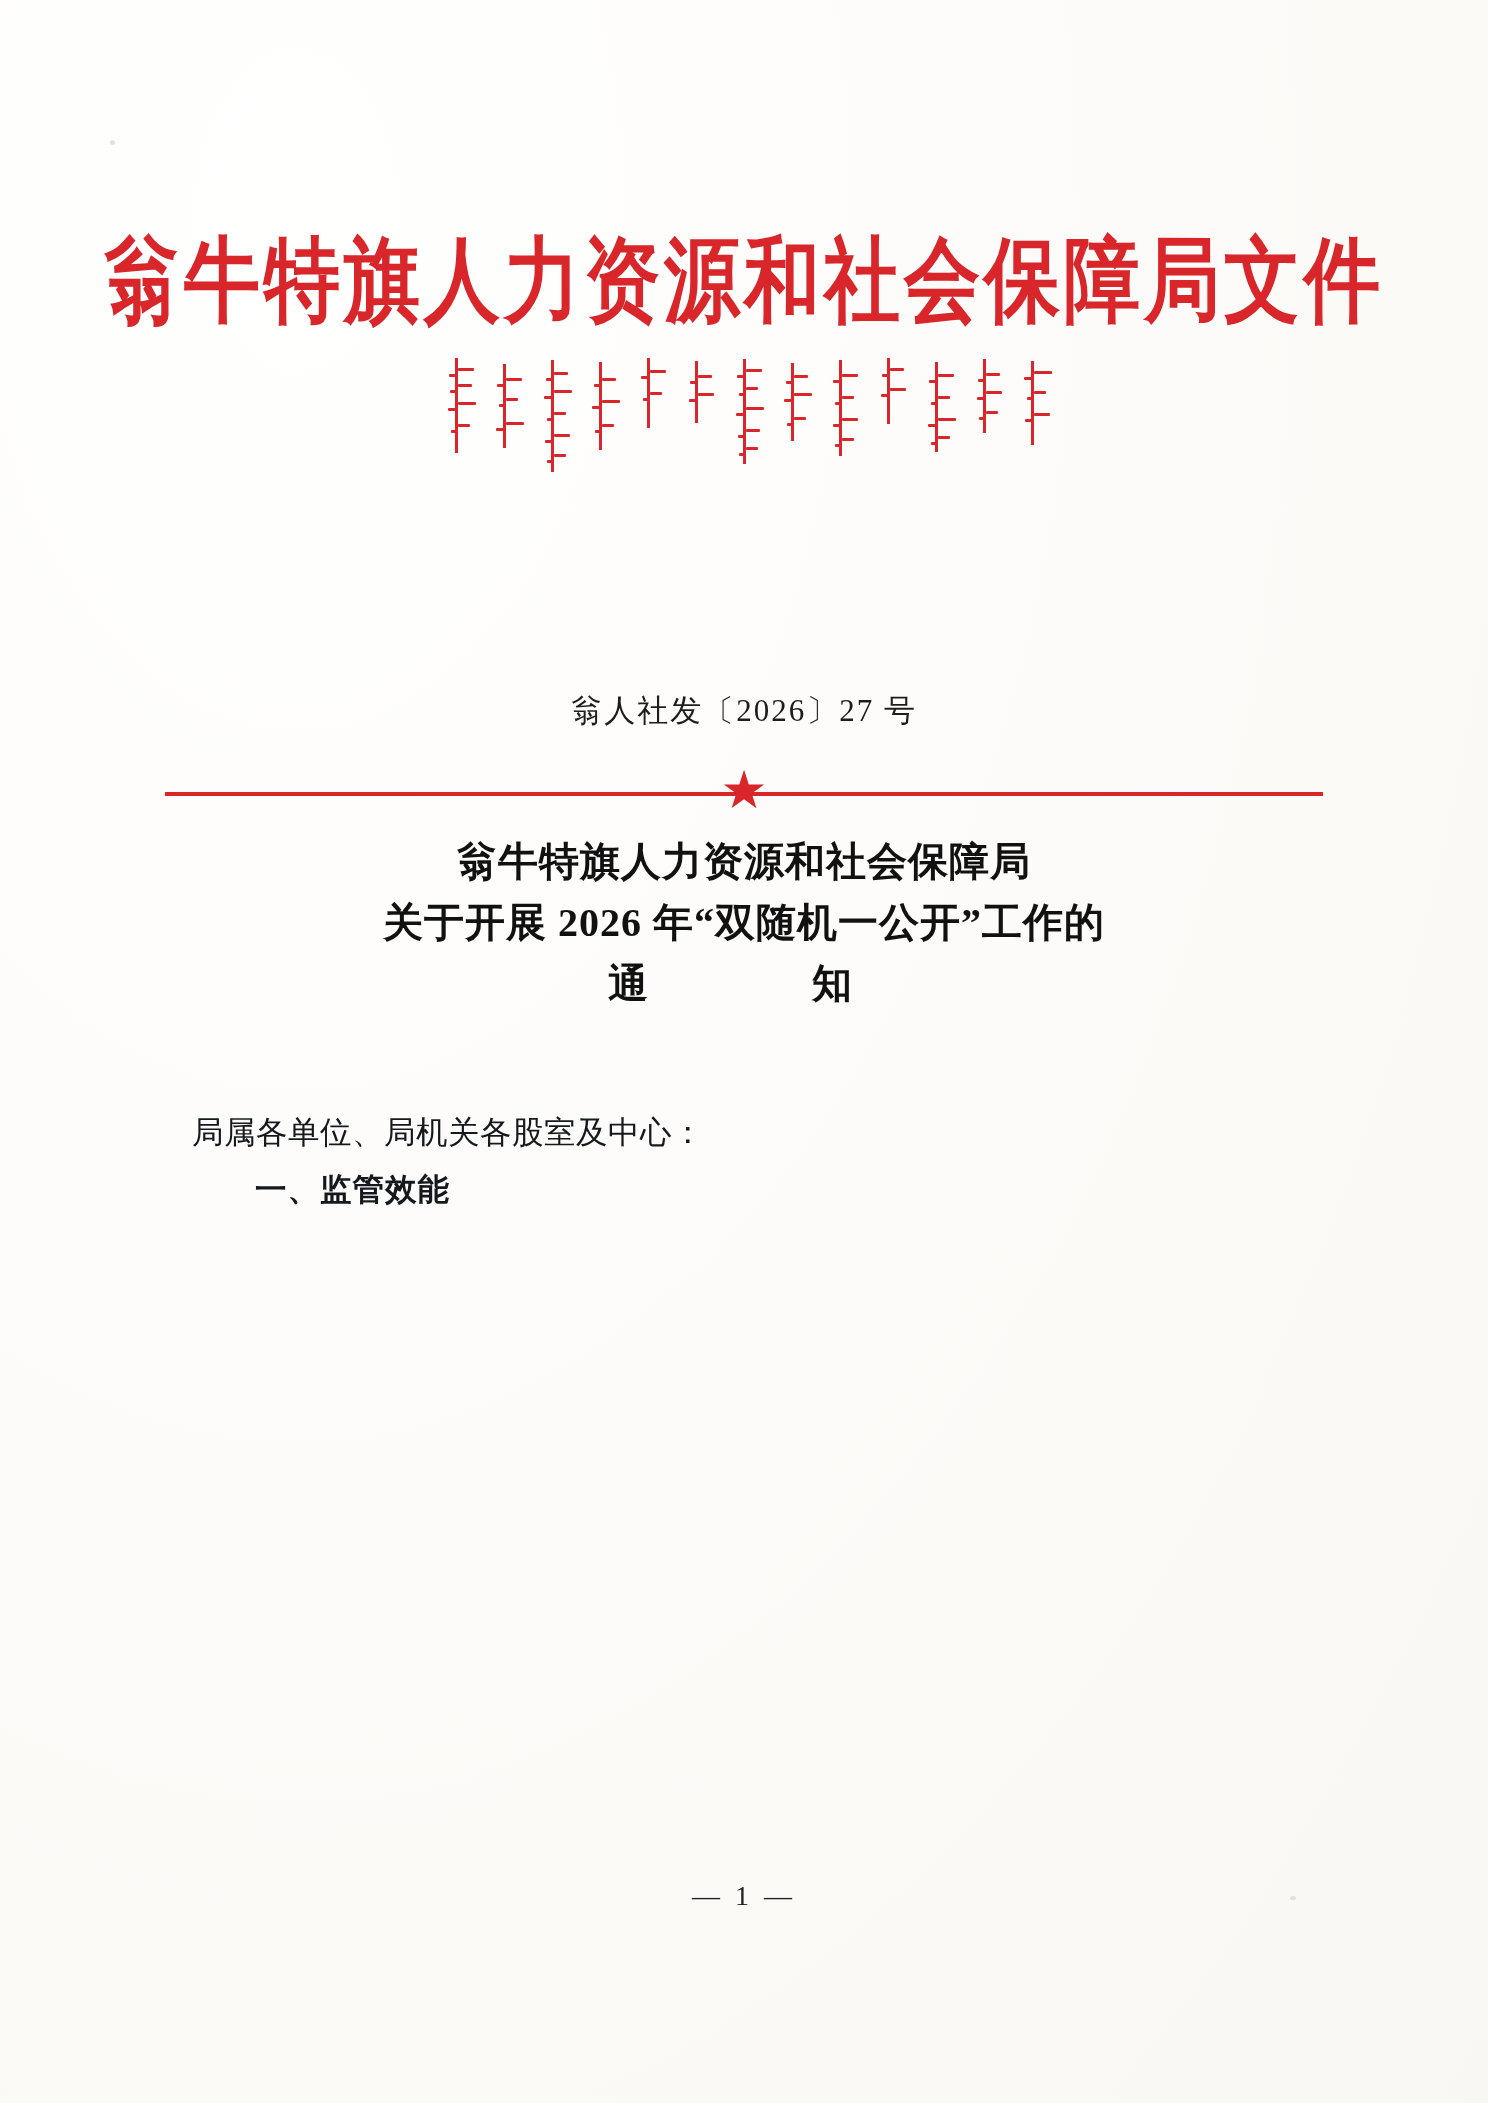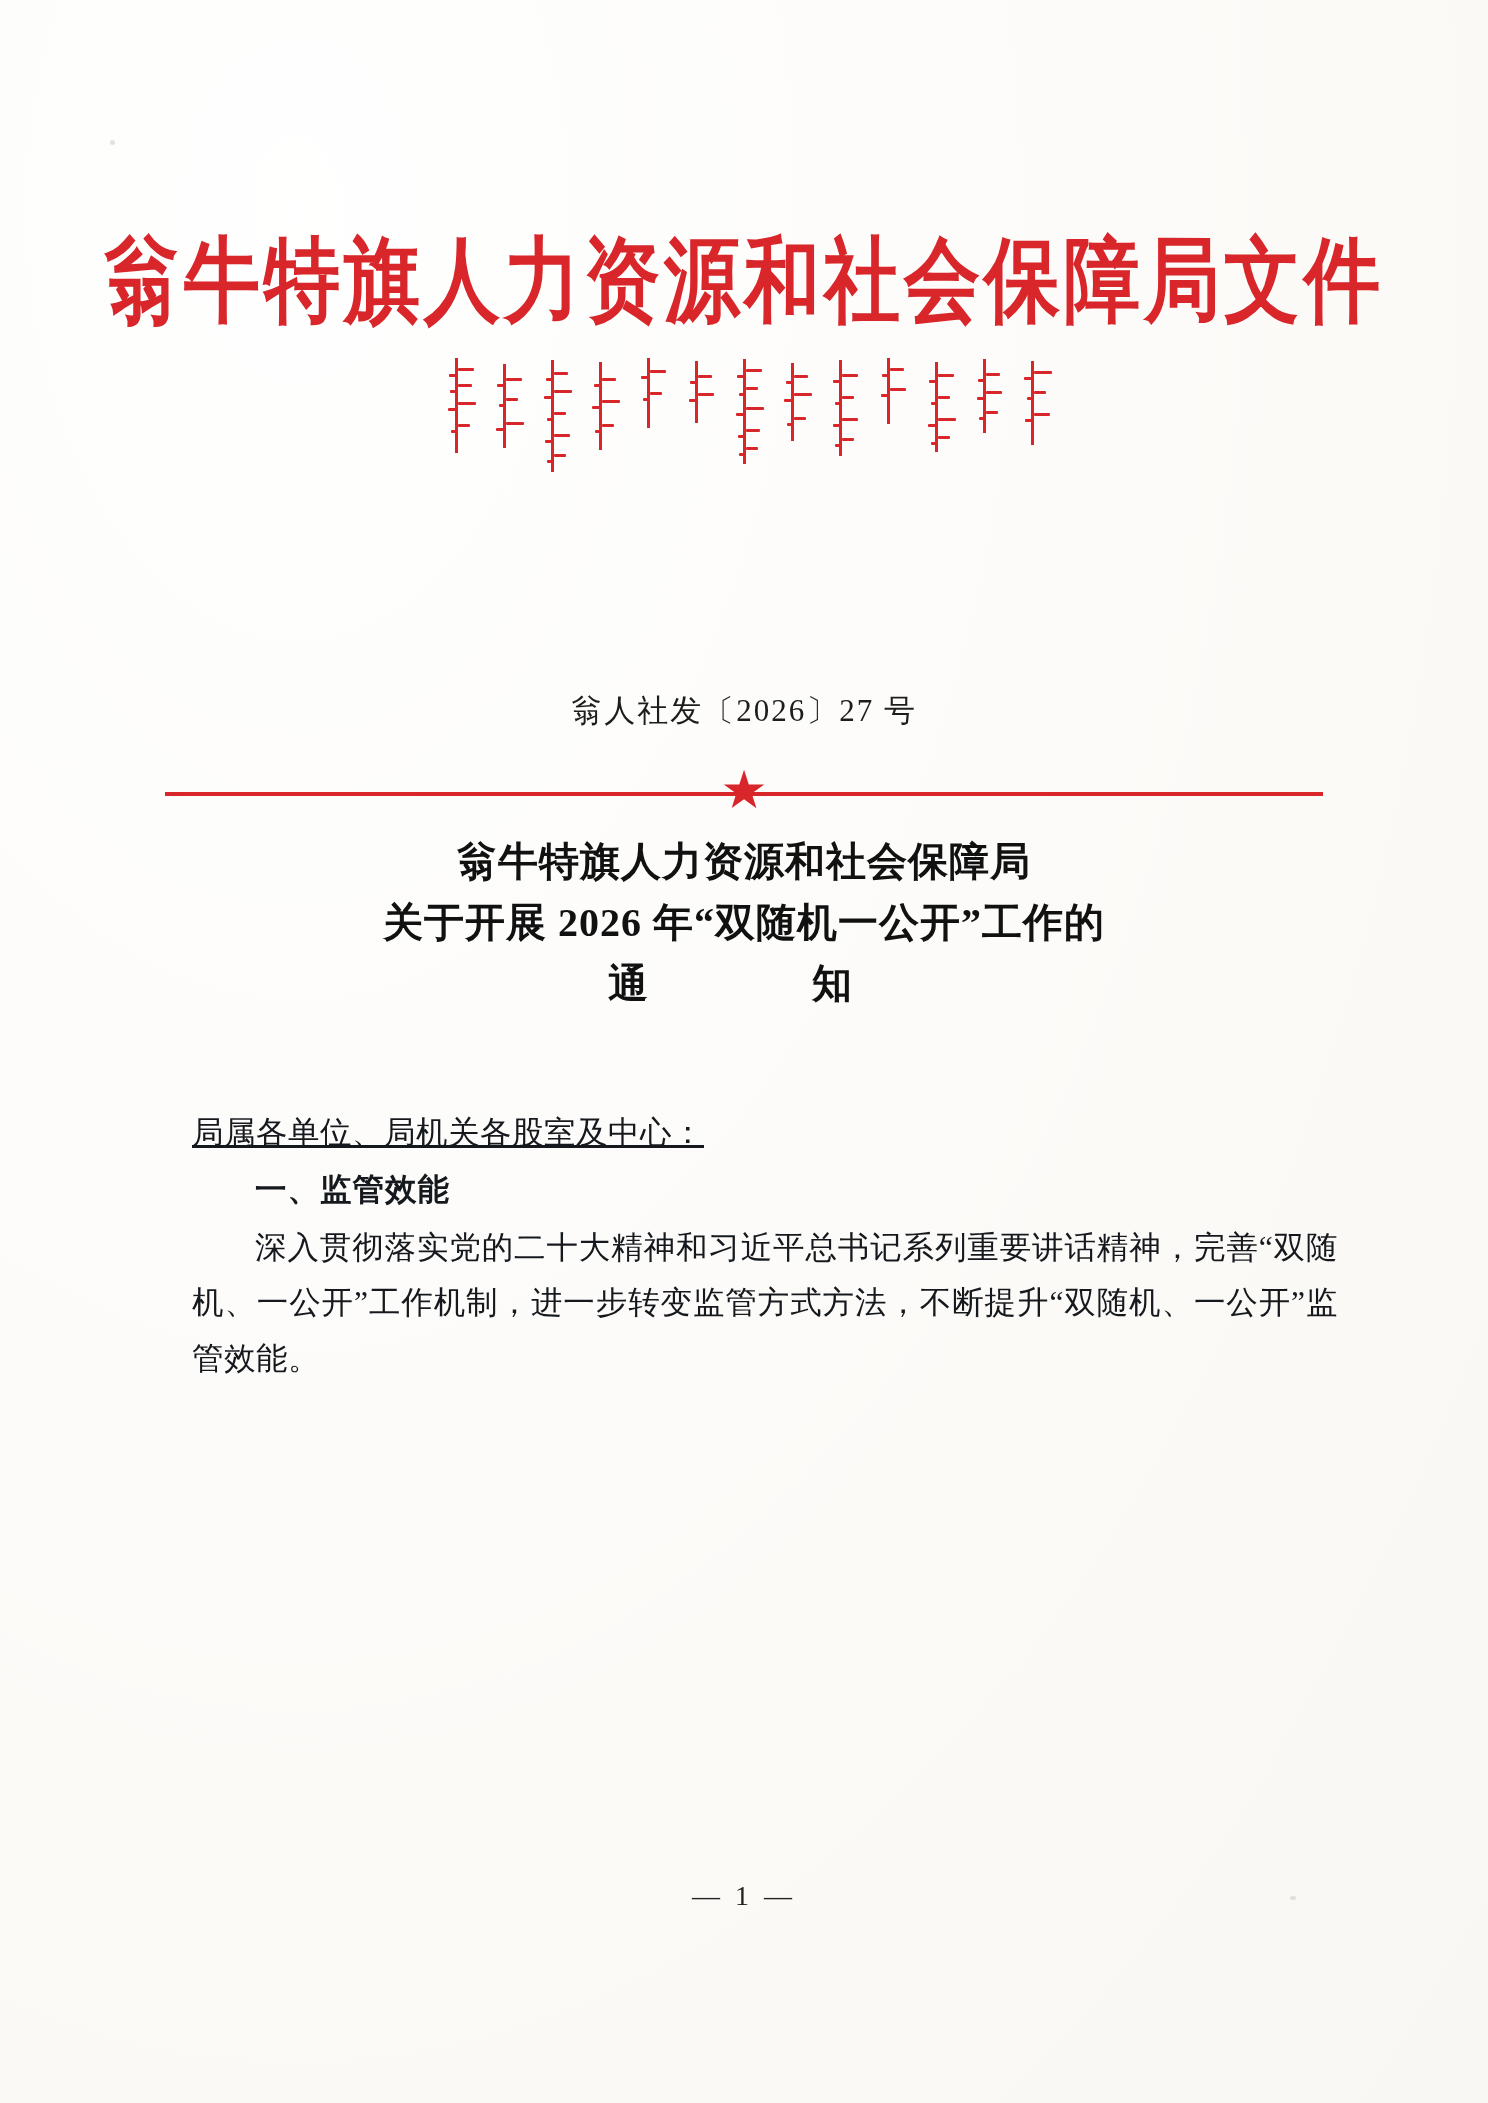"局属各单位、局机关各股室及中心：" .salutation { text-decoration: underline -> none }
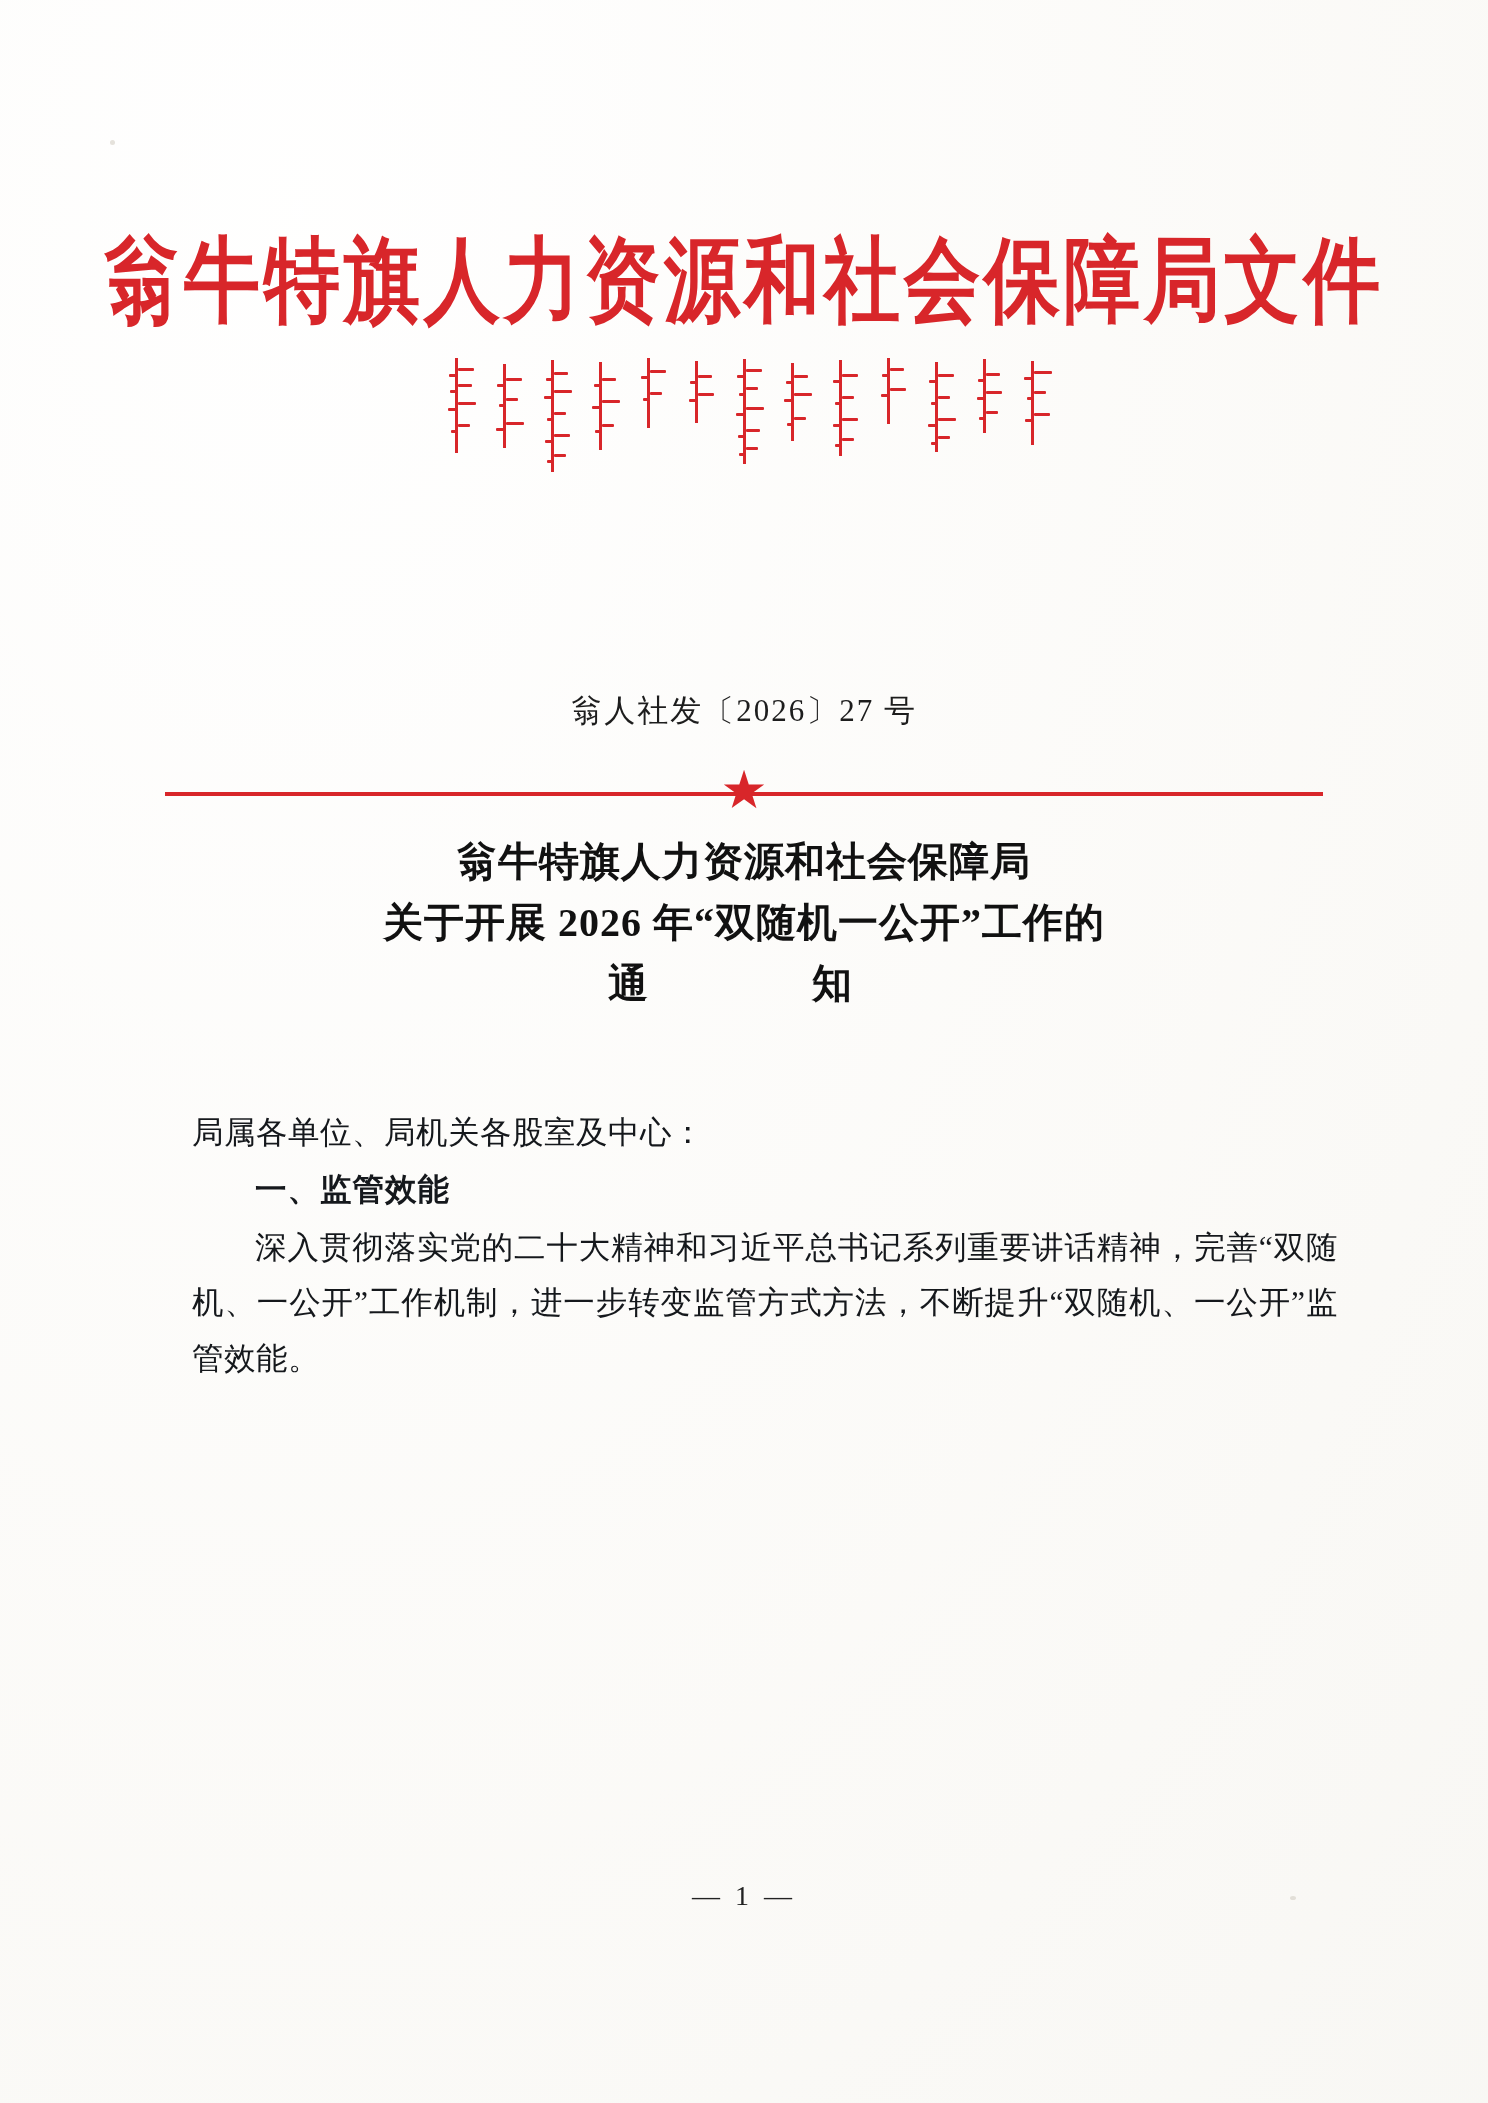"深入贯彻落实党的二十大精神和习近平总书记系列重要讲话精神，完善“双随机、一公开”" p.indent { html: <p>深入贯彻落实党的二十大精神和习近平总书记系列重要讲话精神，完善“双随机、一公开”工作机制，进一步转变监管方式方法，不断提升“双随机、一公开”监管效能。</p> -> none }
